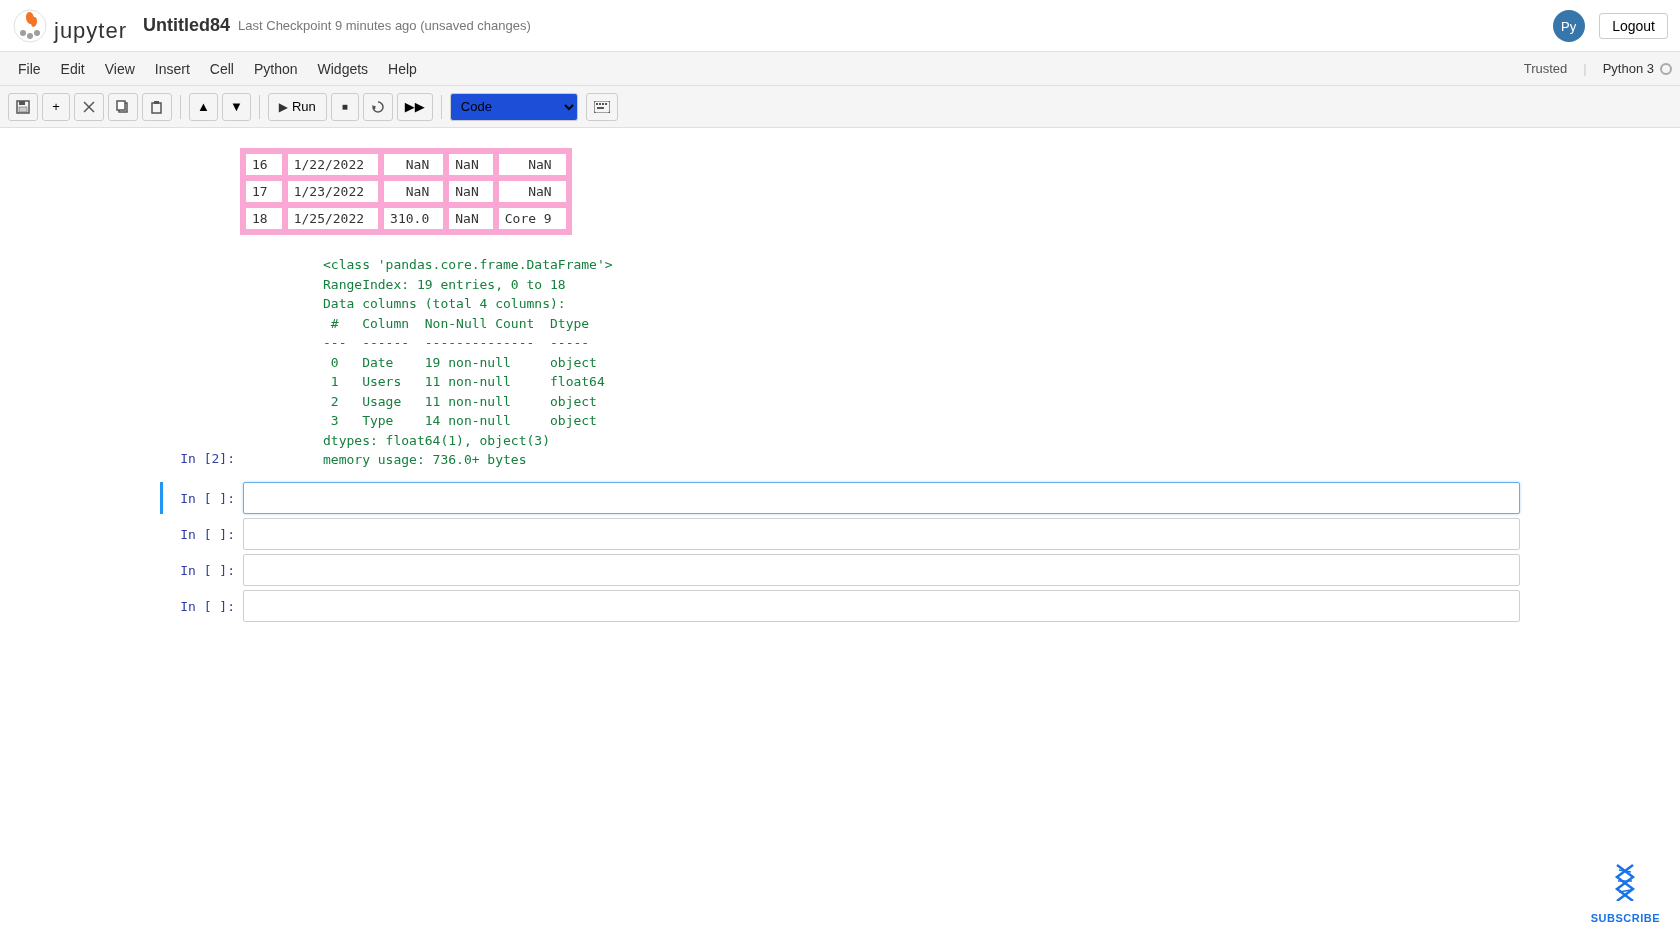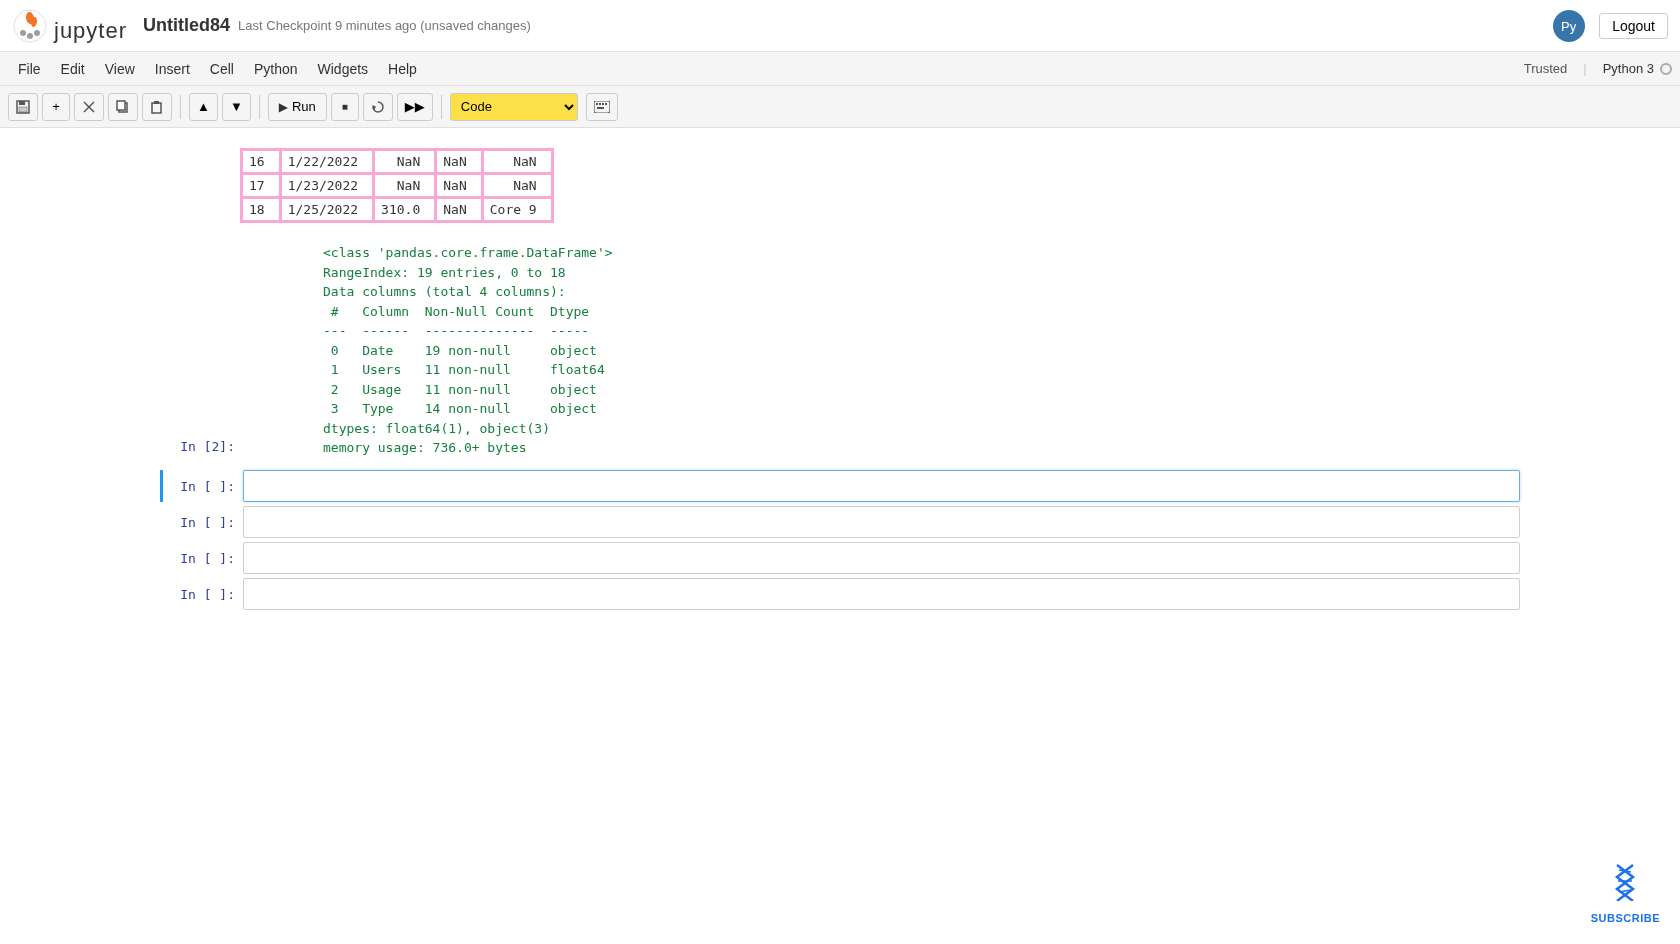"Code" #cell-type-select { background: #fde047 -> #1d4ed8 }
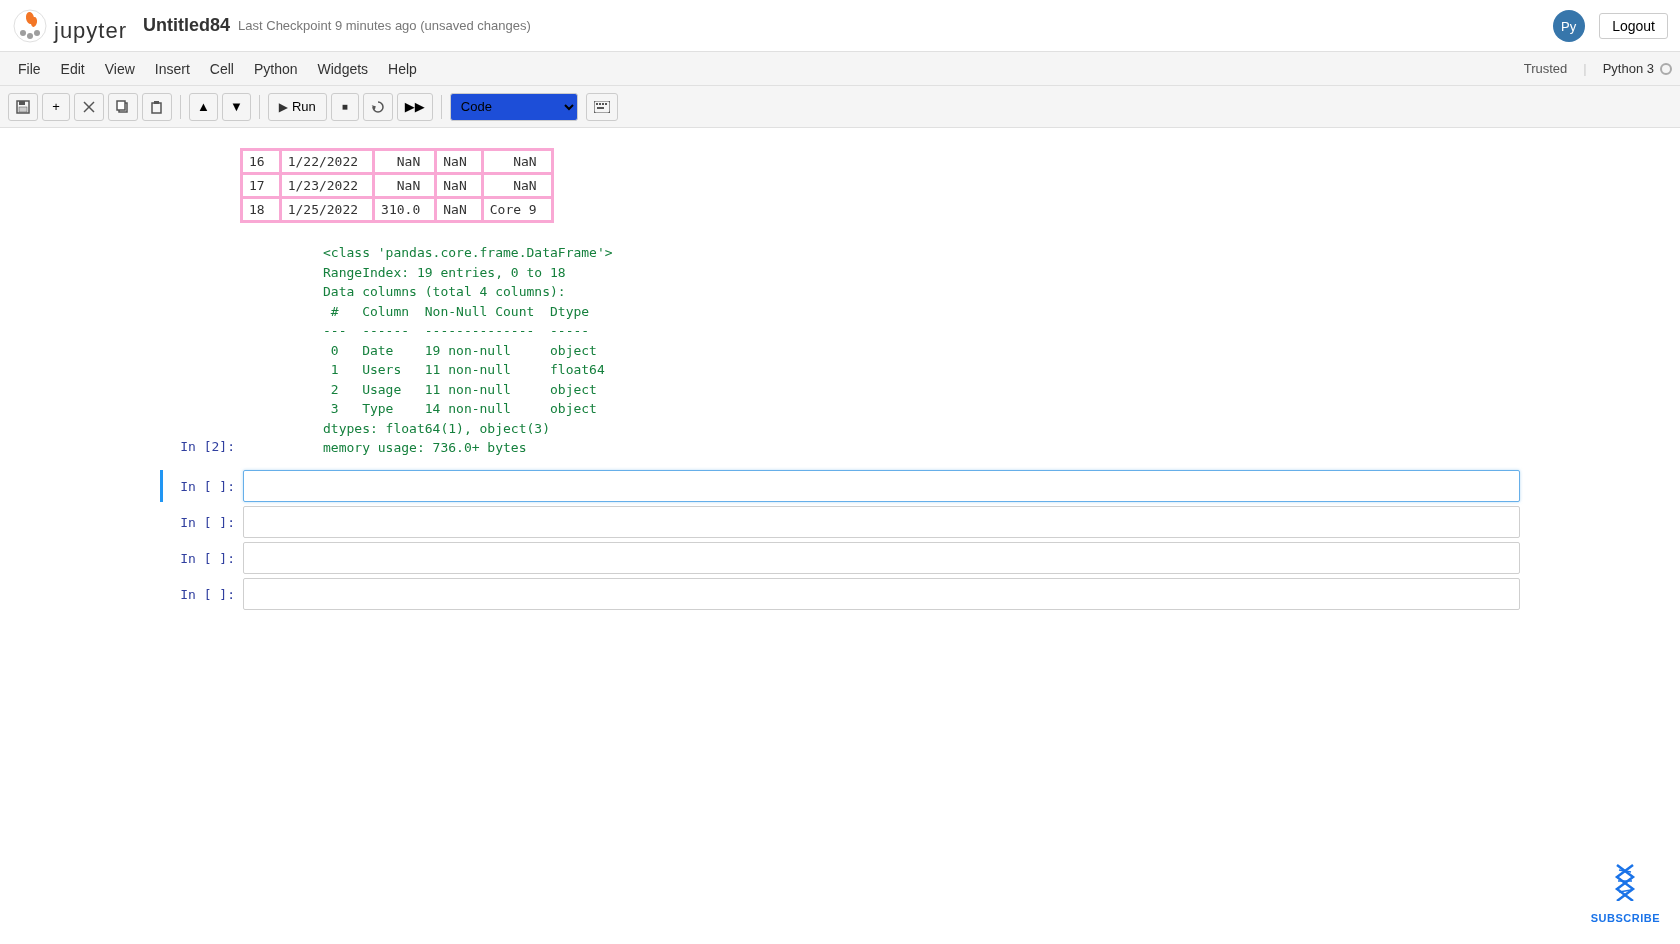"16" .df-table td, .df-table th { border: 3px solid #f9a8d4 -> 6px solid #f9a8d4 }
